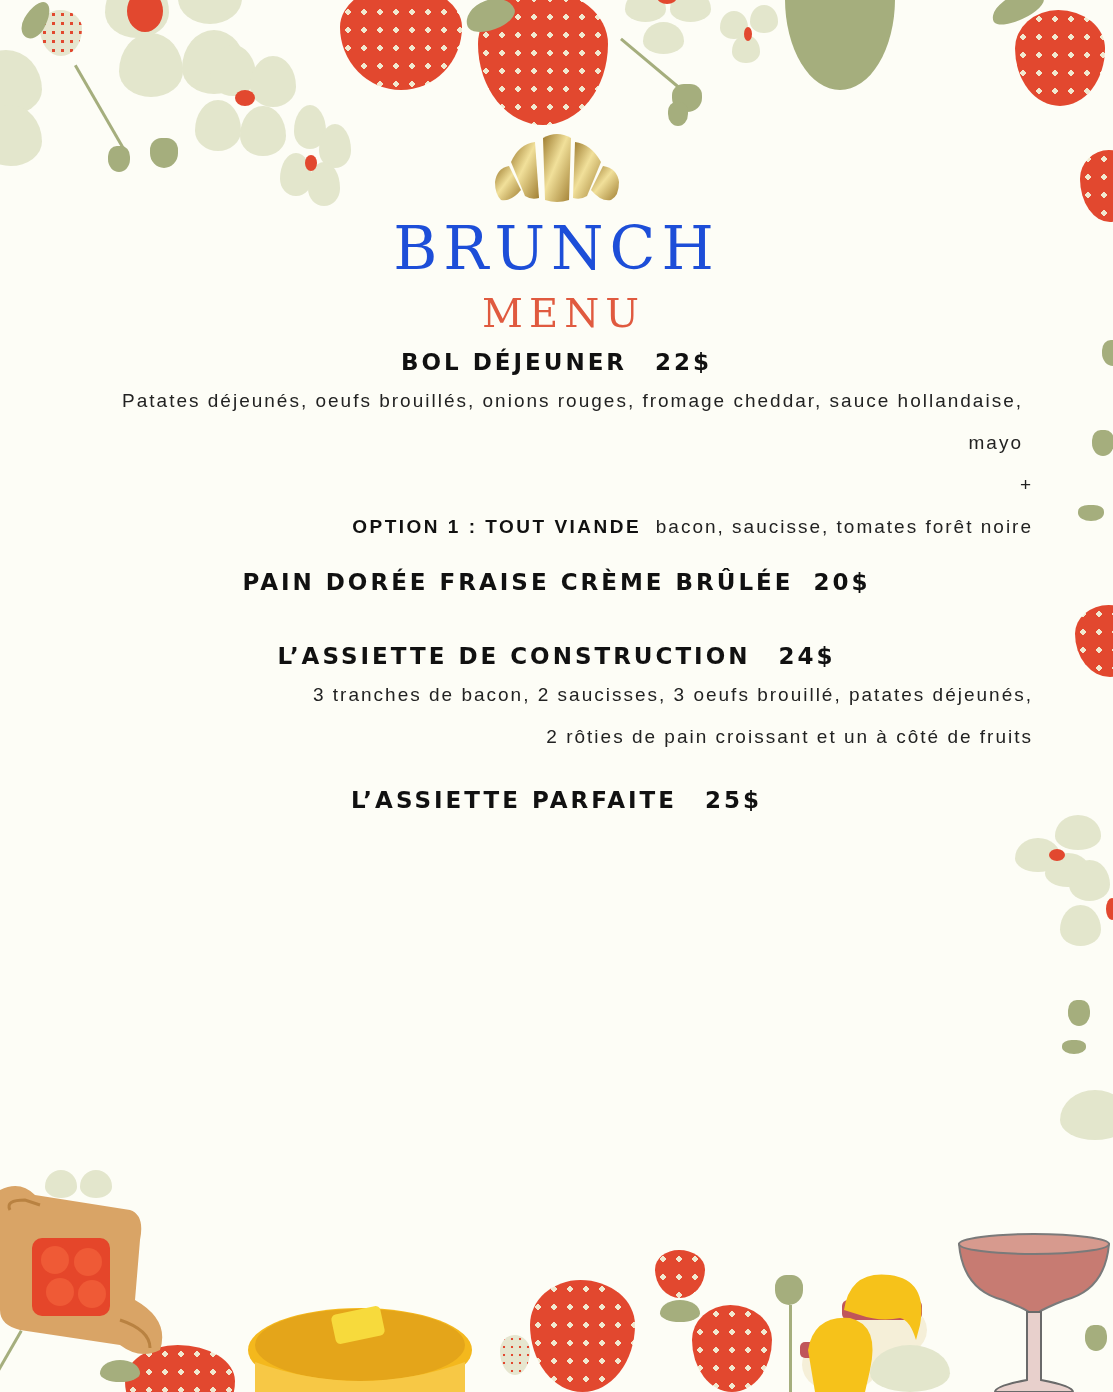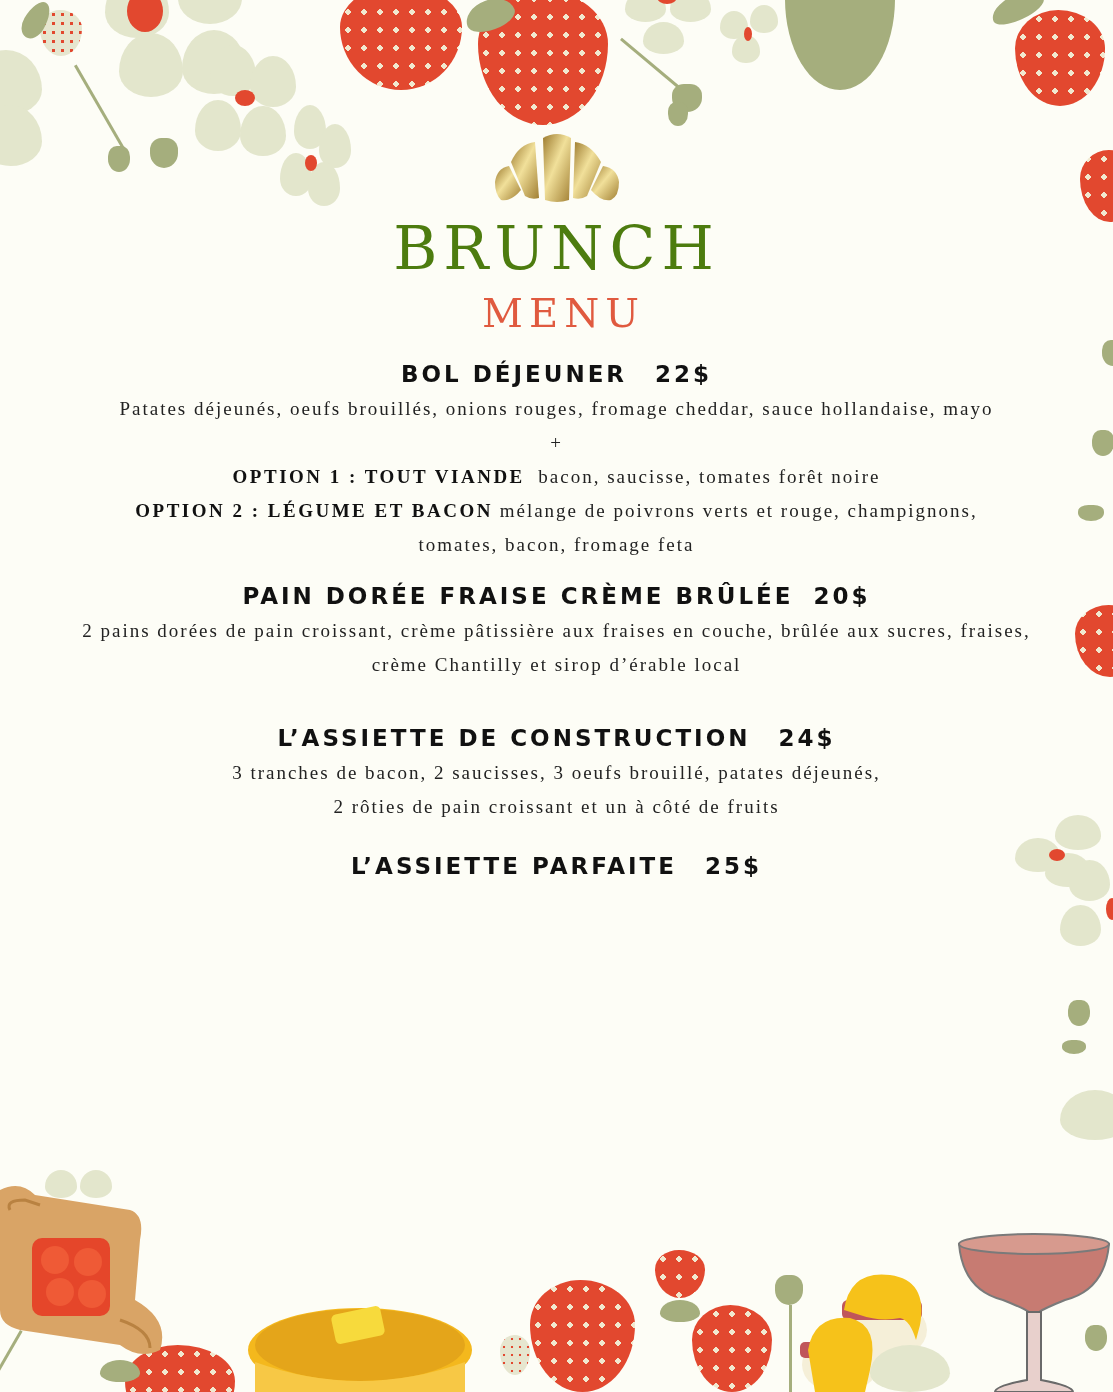"BRUNCH" .brunch { color: #4d7c0f -> #1d4ed8 }
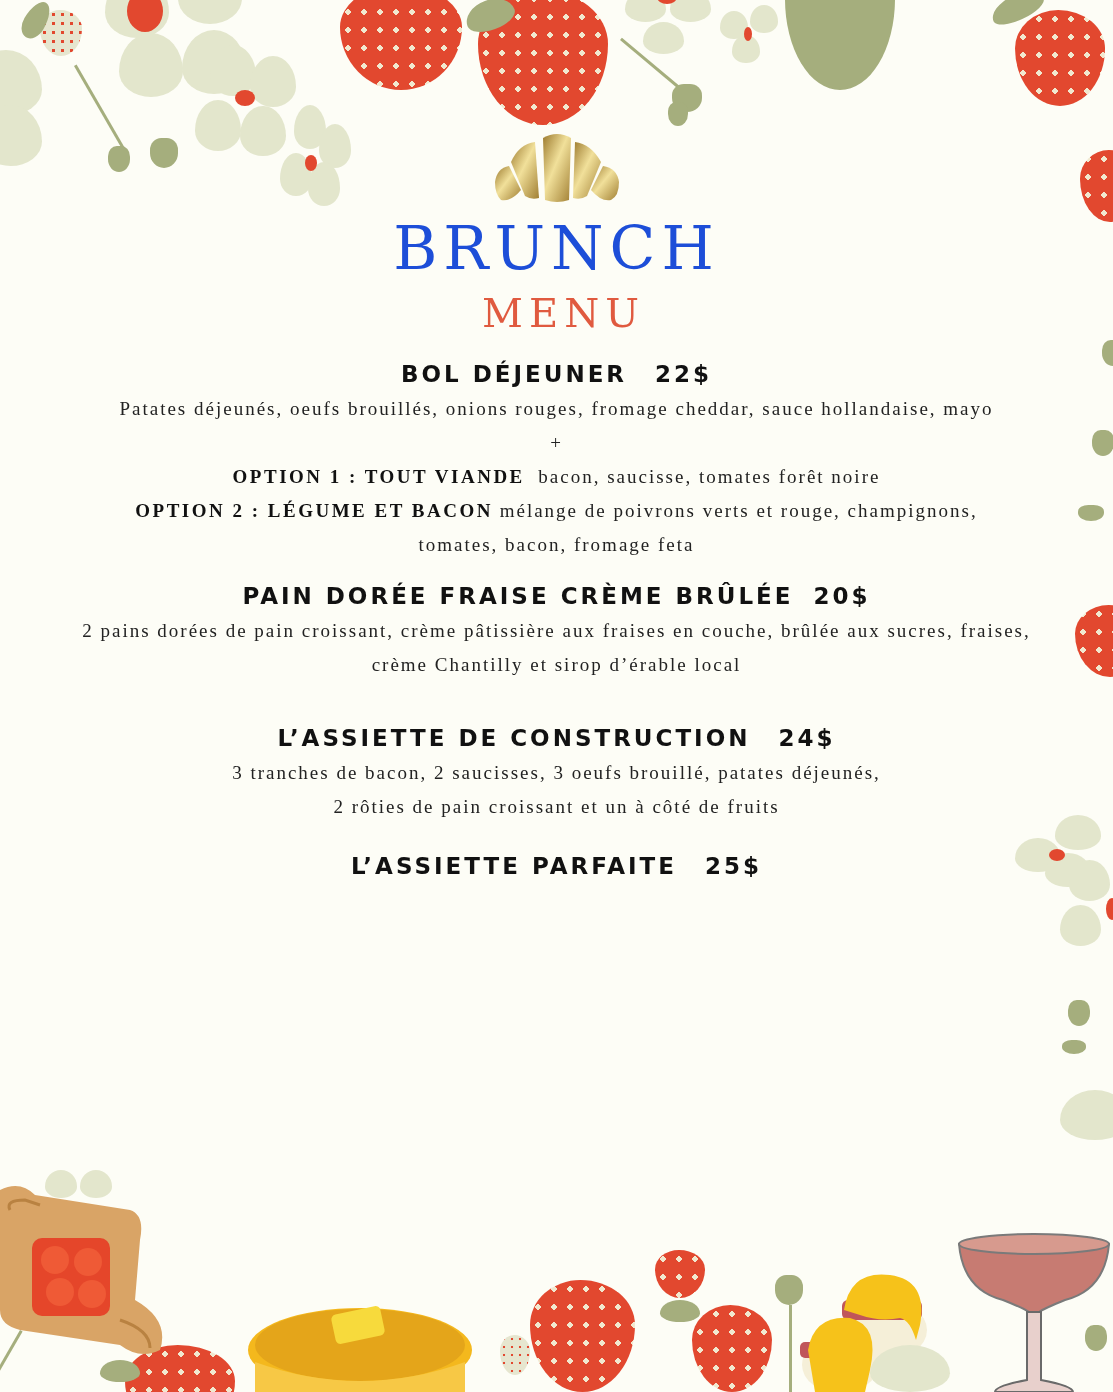"BOL DÉJEUNER 22$" .content { top: 356px -> 344px }
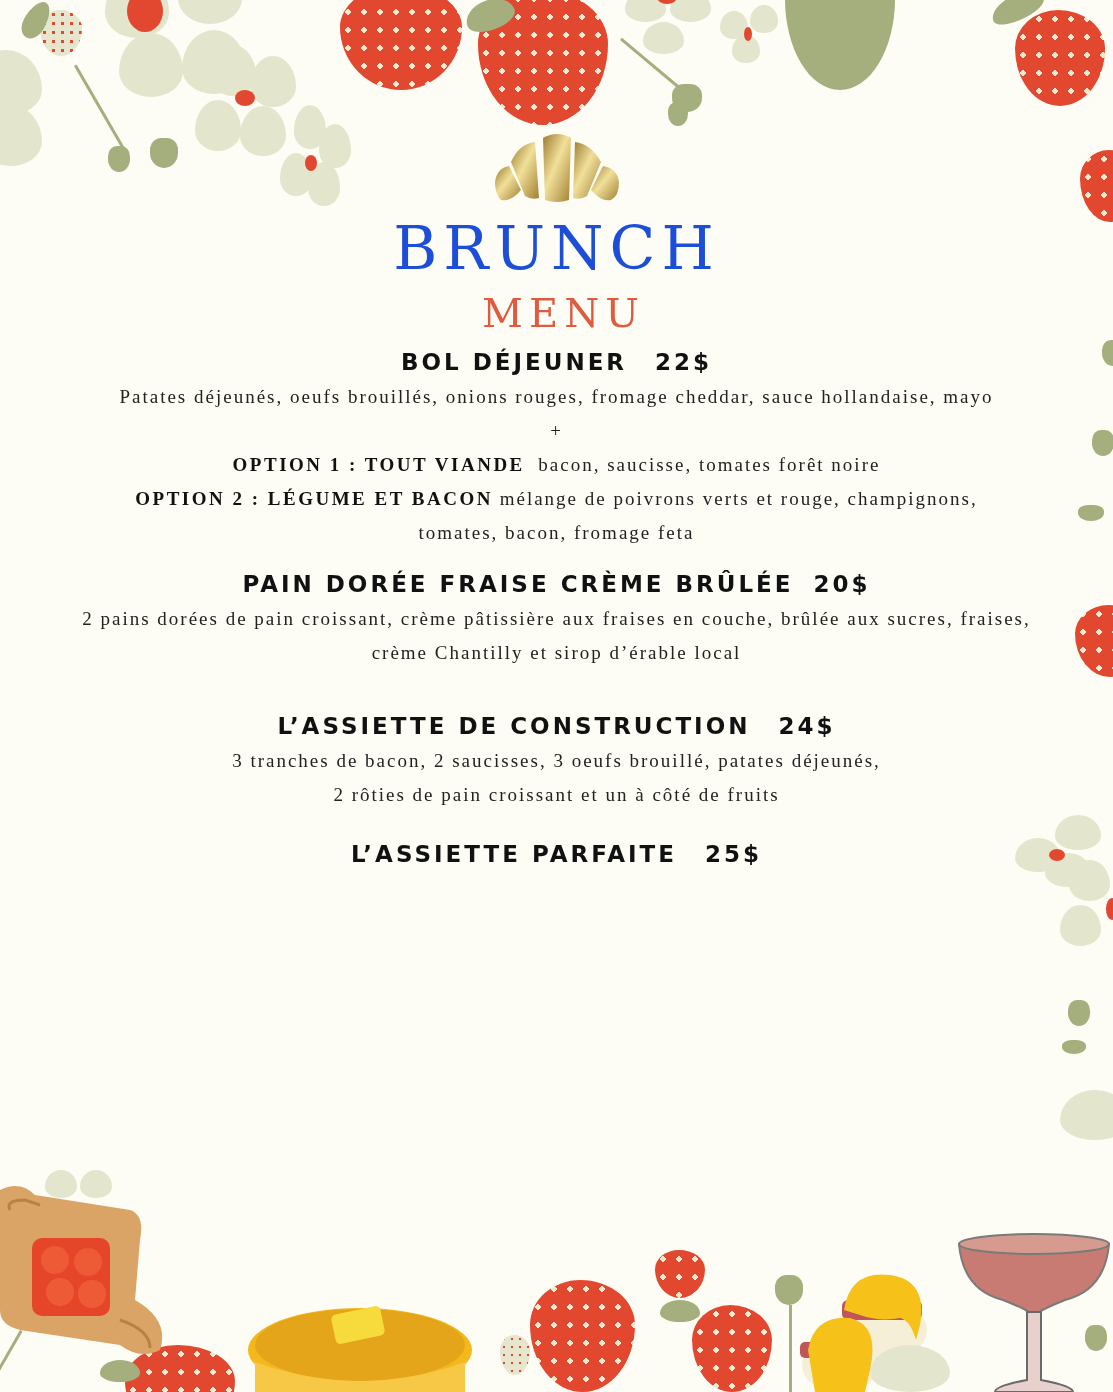"Patates déjeunés, oeufs brouillés," .desc { font-family: Liberation Serif, serif -> Liberation Sans, sans-serif; line-height: 34px -> 42px; text-align: none -> right }
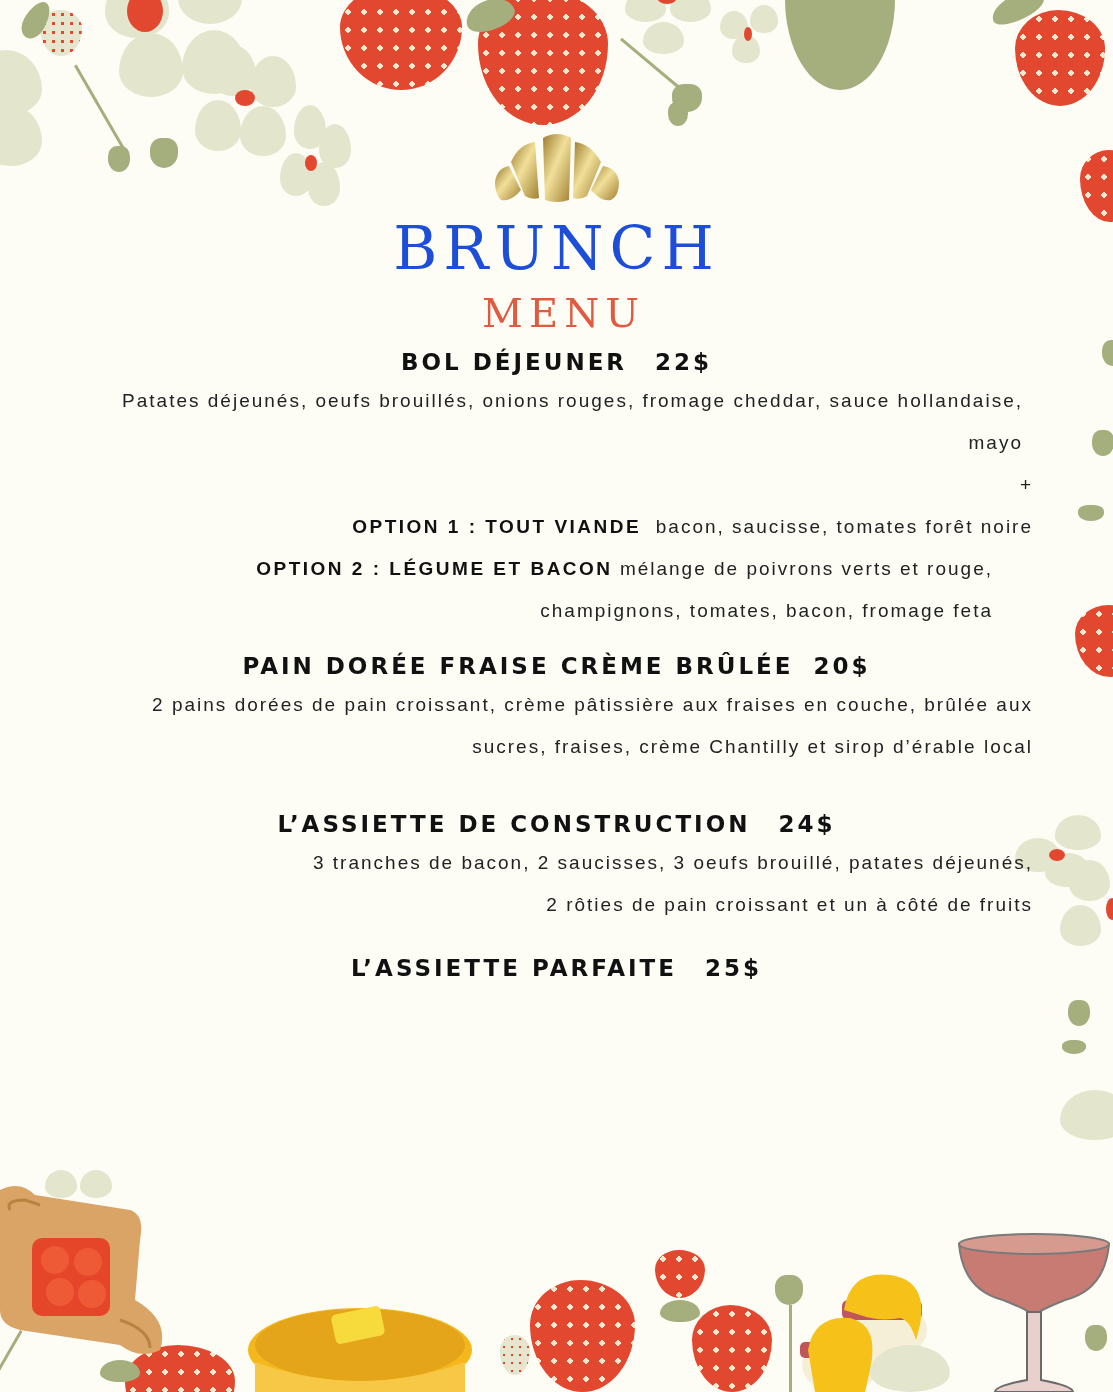"OPTION 2 : LÉGUME ET" div.desc { html: <div> <span>OPTION 2 : LÉGUME ET BACON</span> <span>mélange de poivrons verts et rouge, champignons, tomates, bacon, fromage feta</span> </div> -> none }
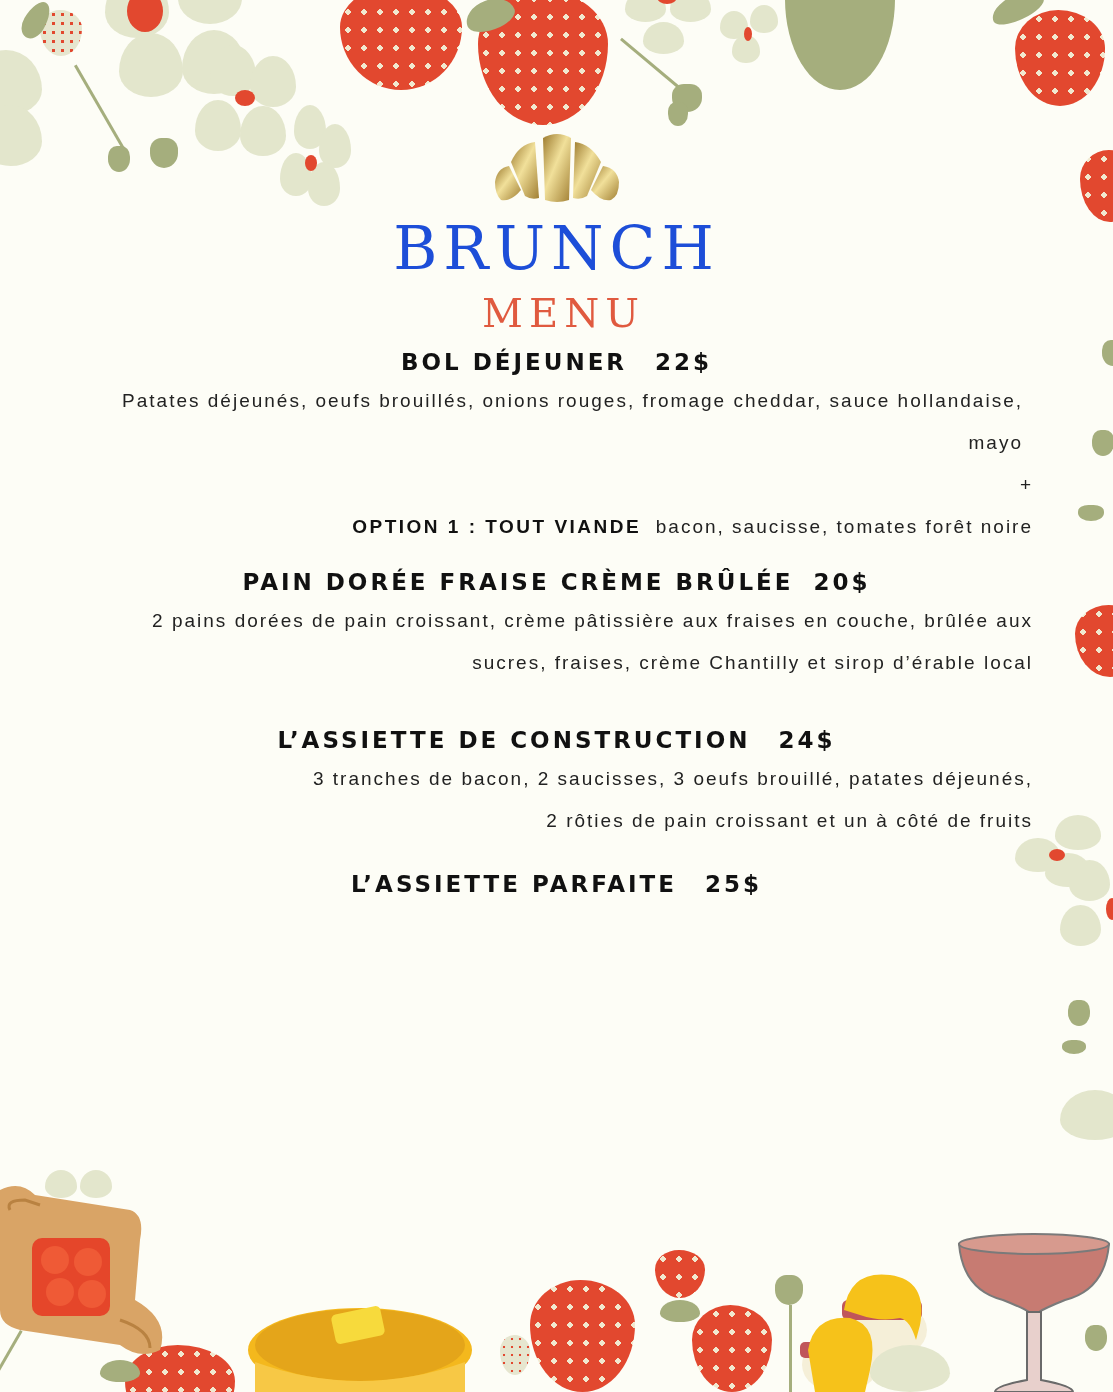"2 pains dorées de pain" div.desc { html: <div>2 pains dorées de pain croissant, crème pâtissière aux fraises en couche, brûlée aux sucres, fraises, crème Chantilly et sirop d’érable local</div> -> none }
